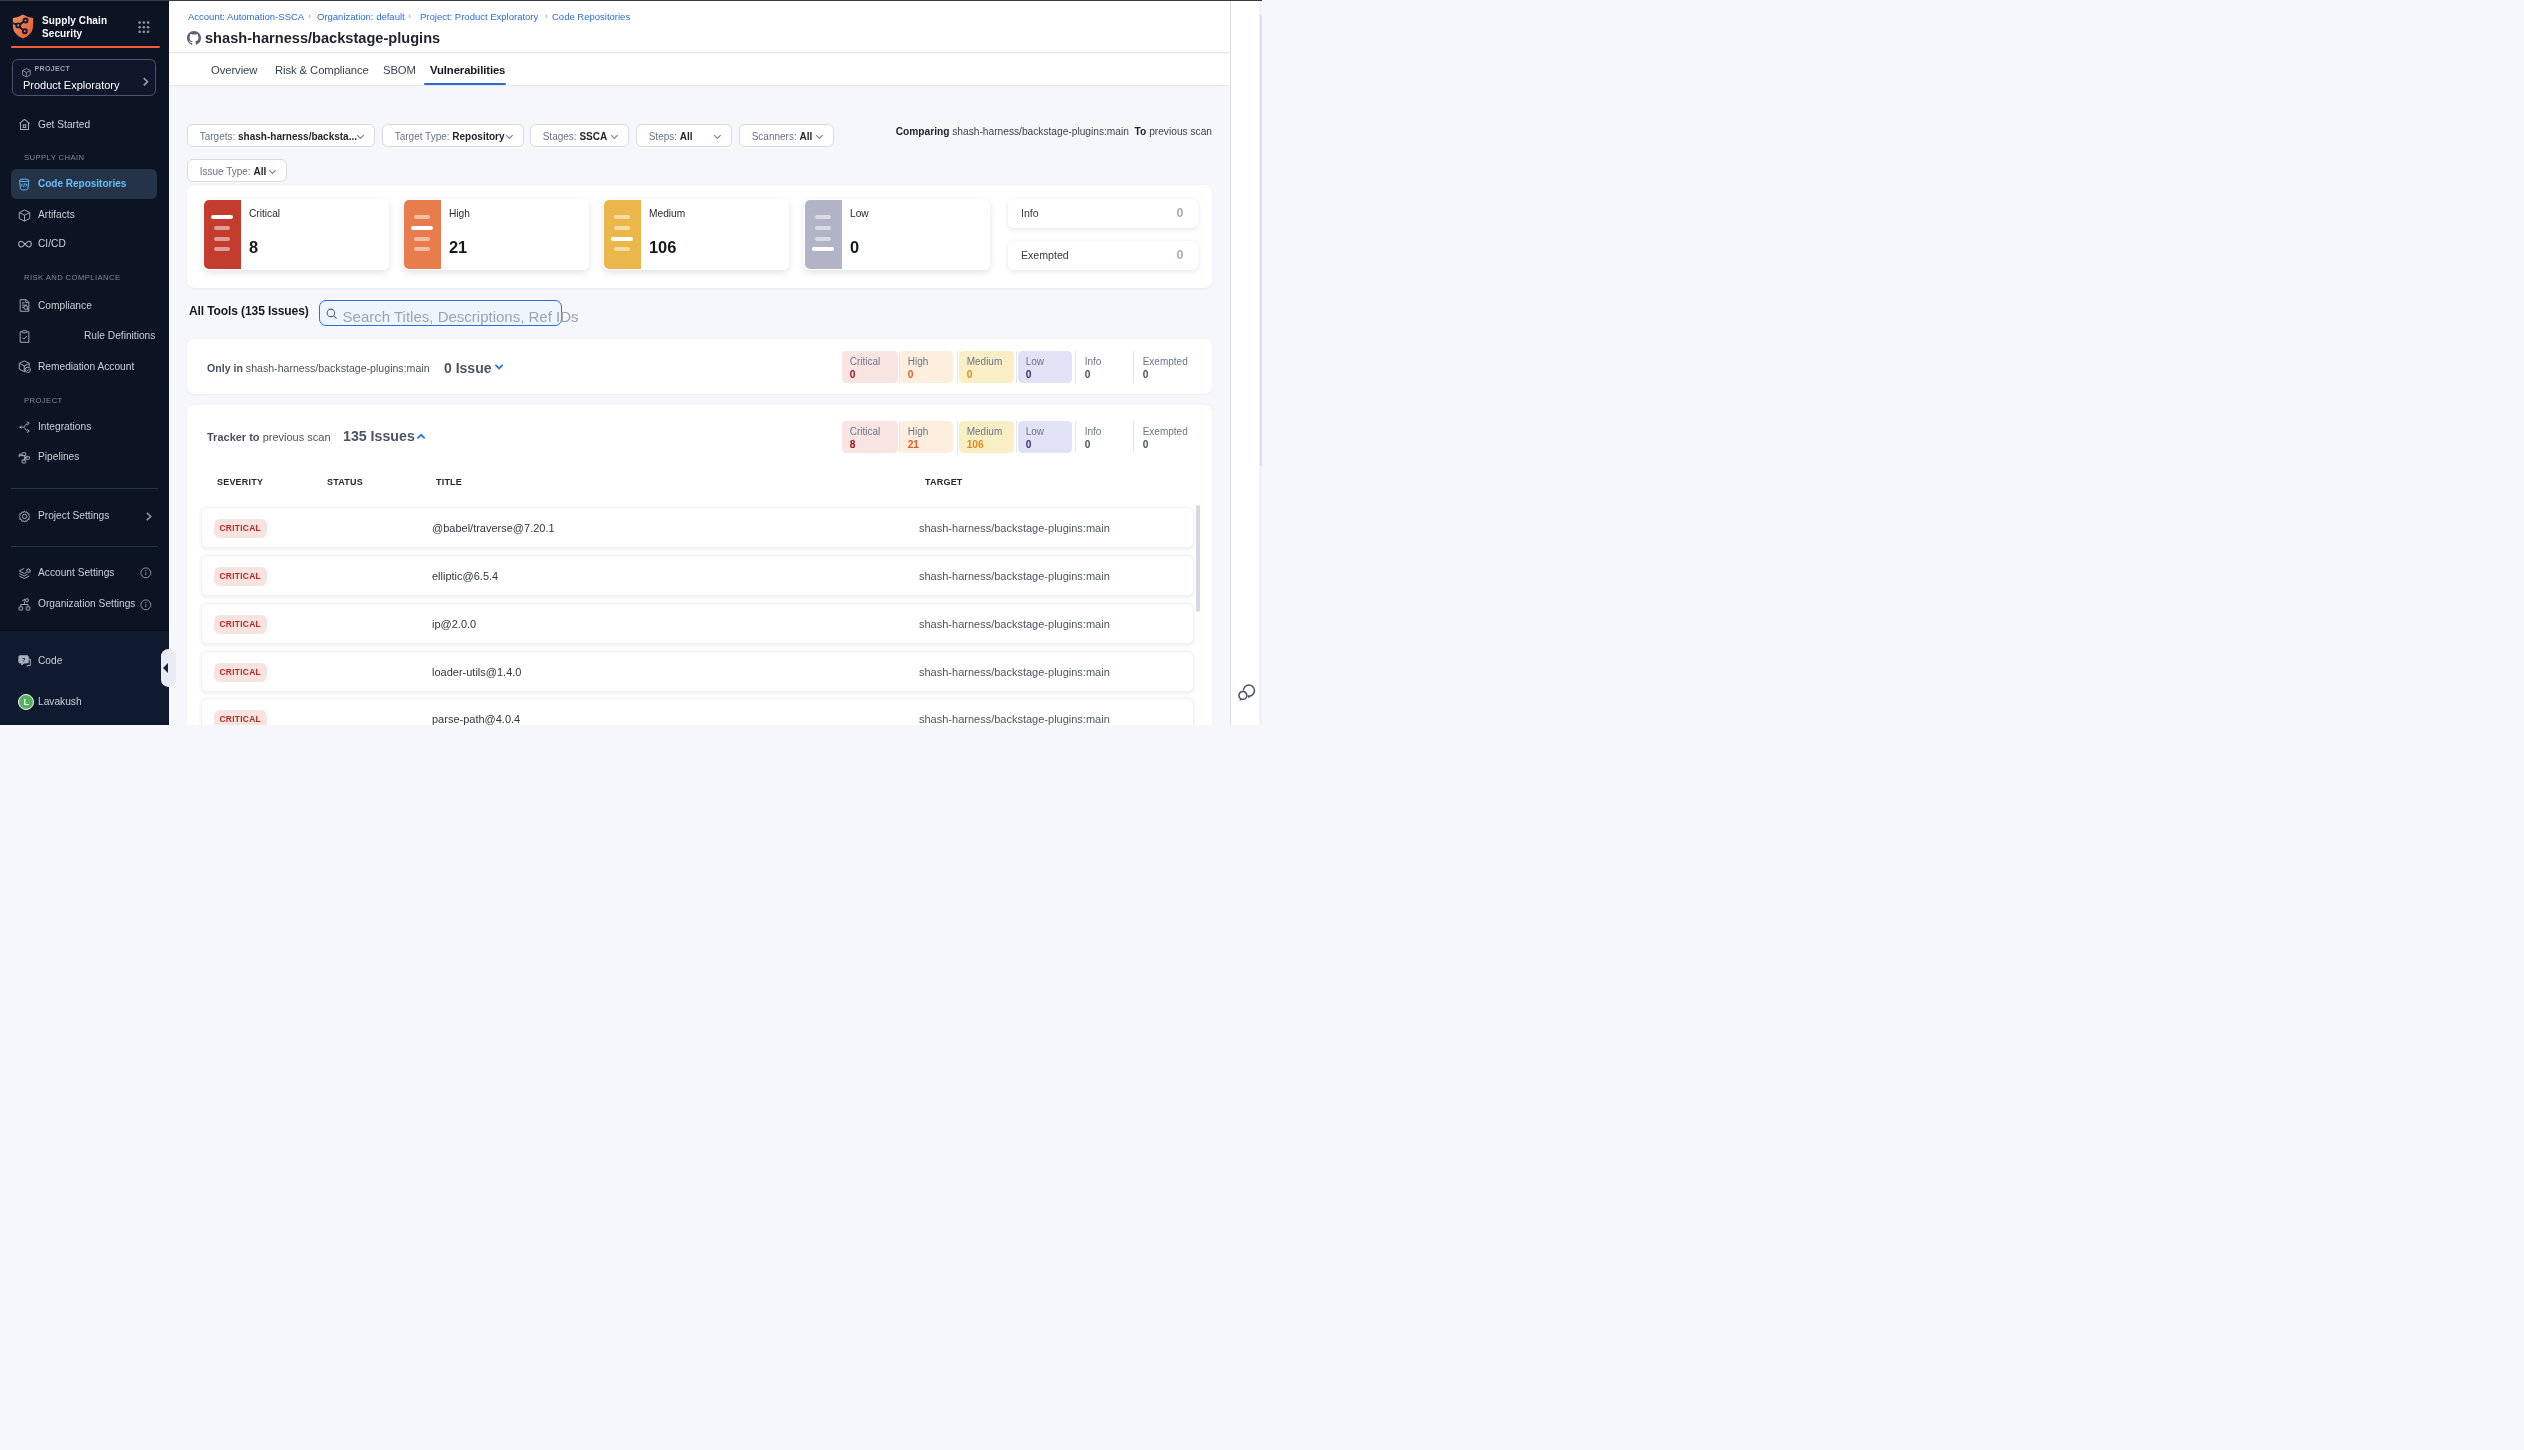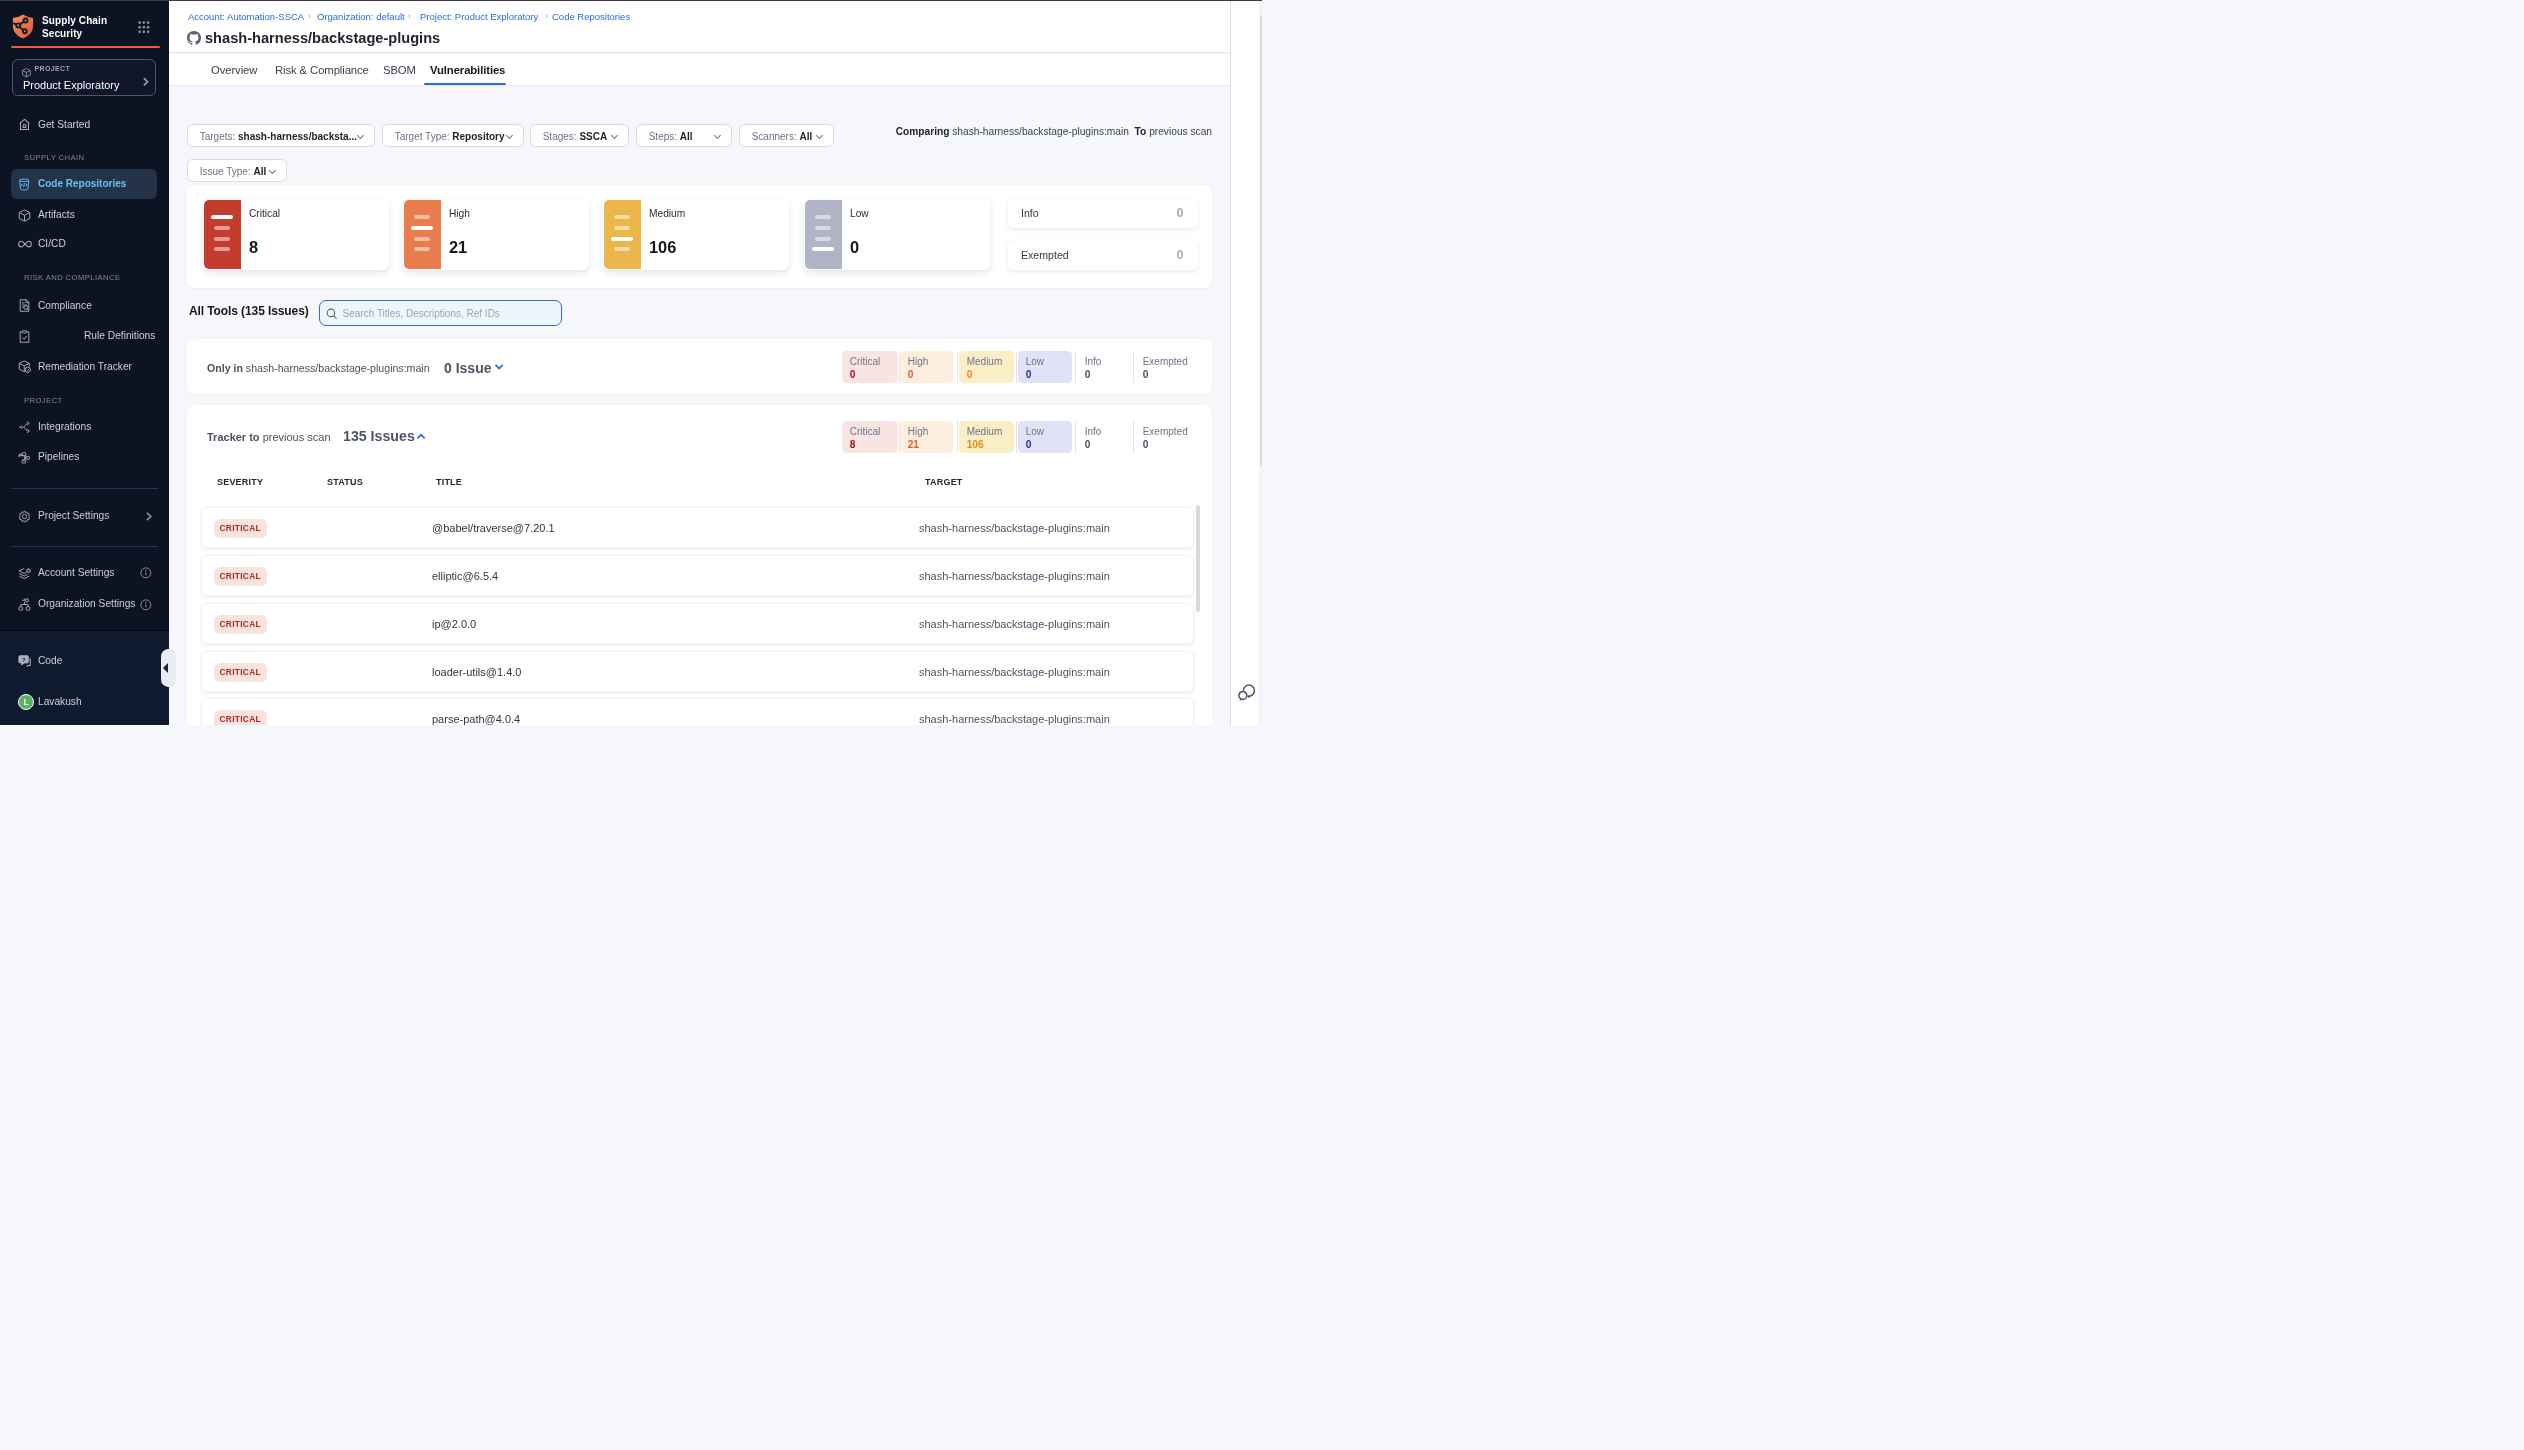"Search Titles, Descriptions, Ref IDs" div.t { font-size: 10px -> 15px }
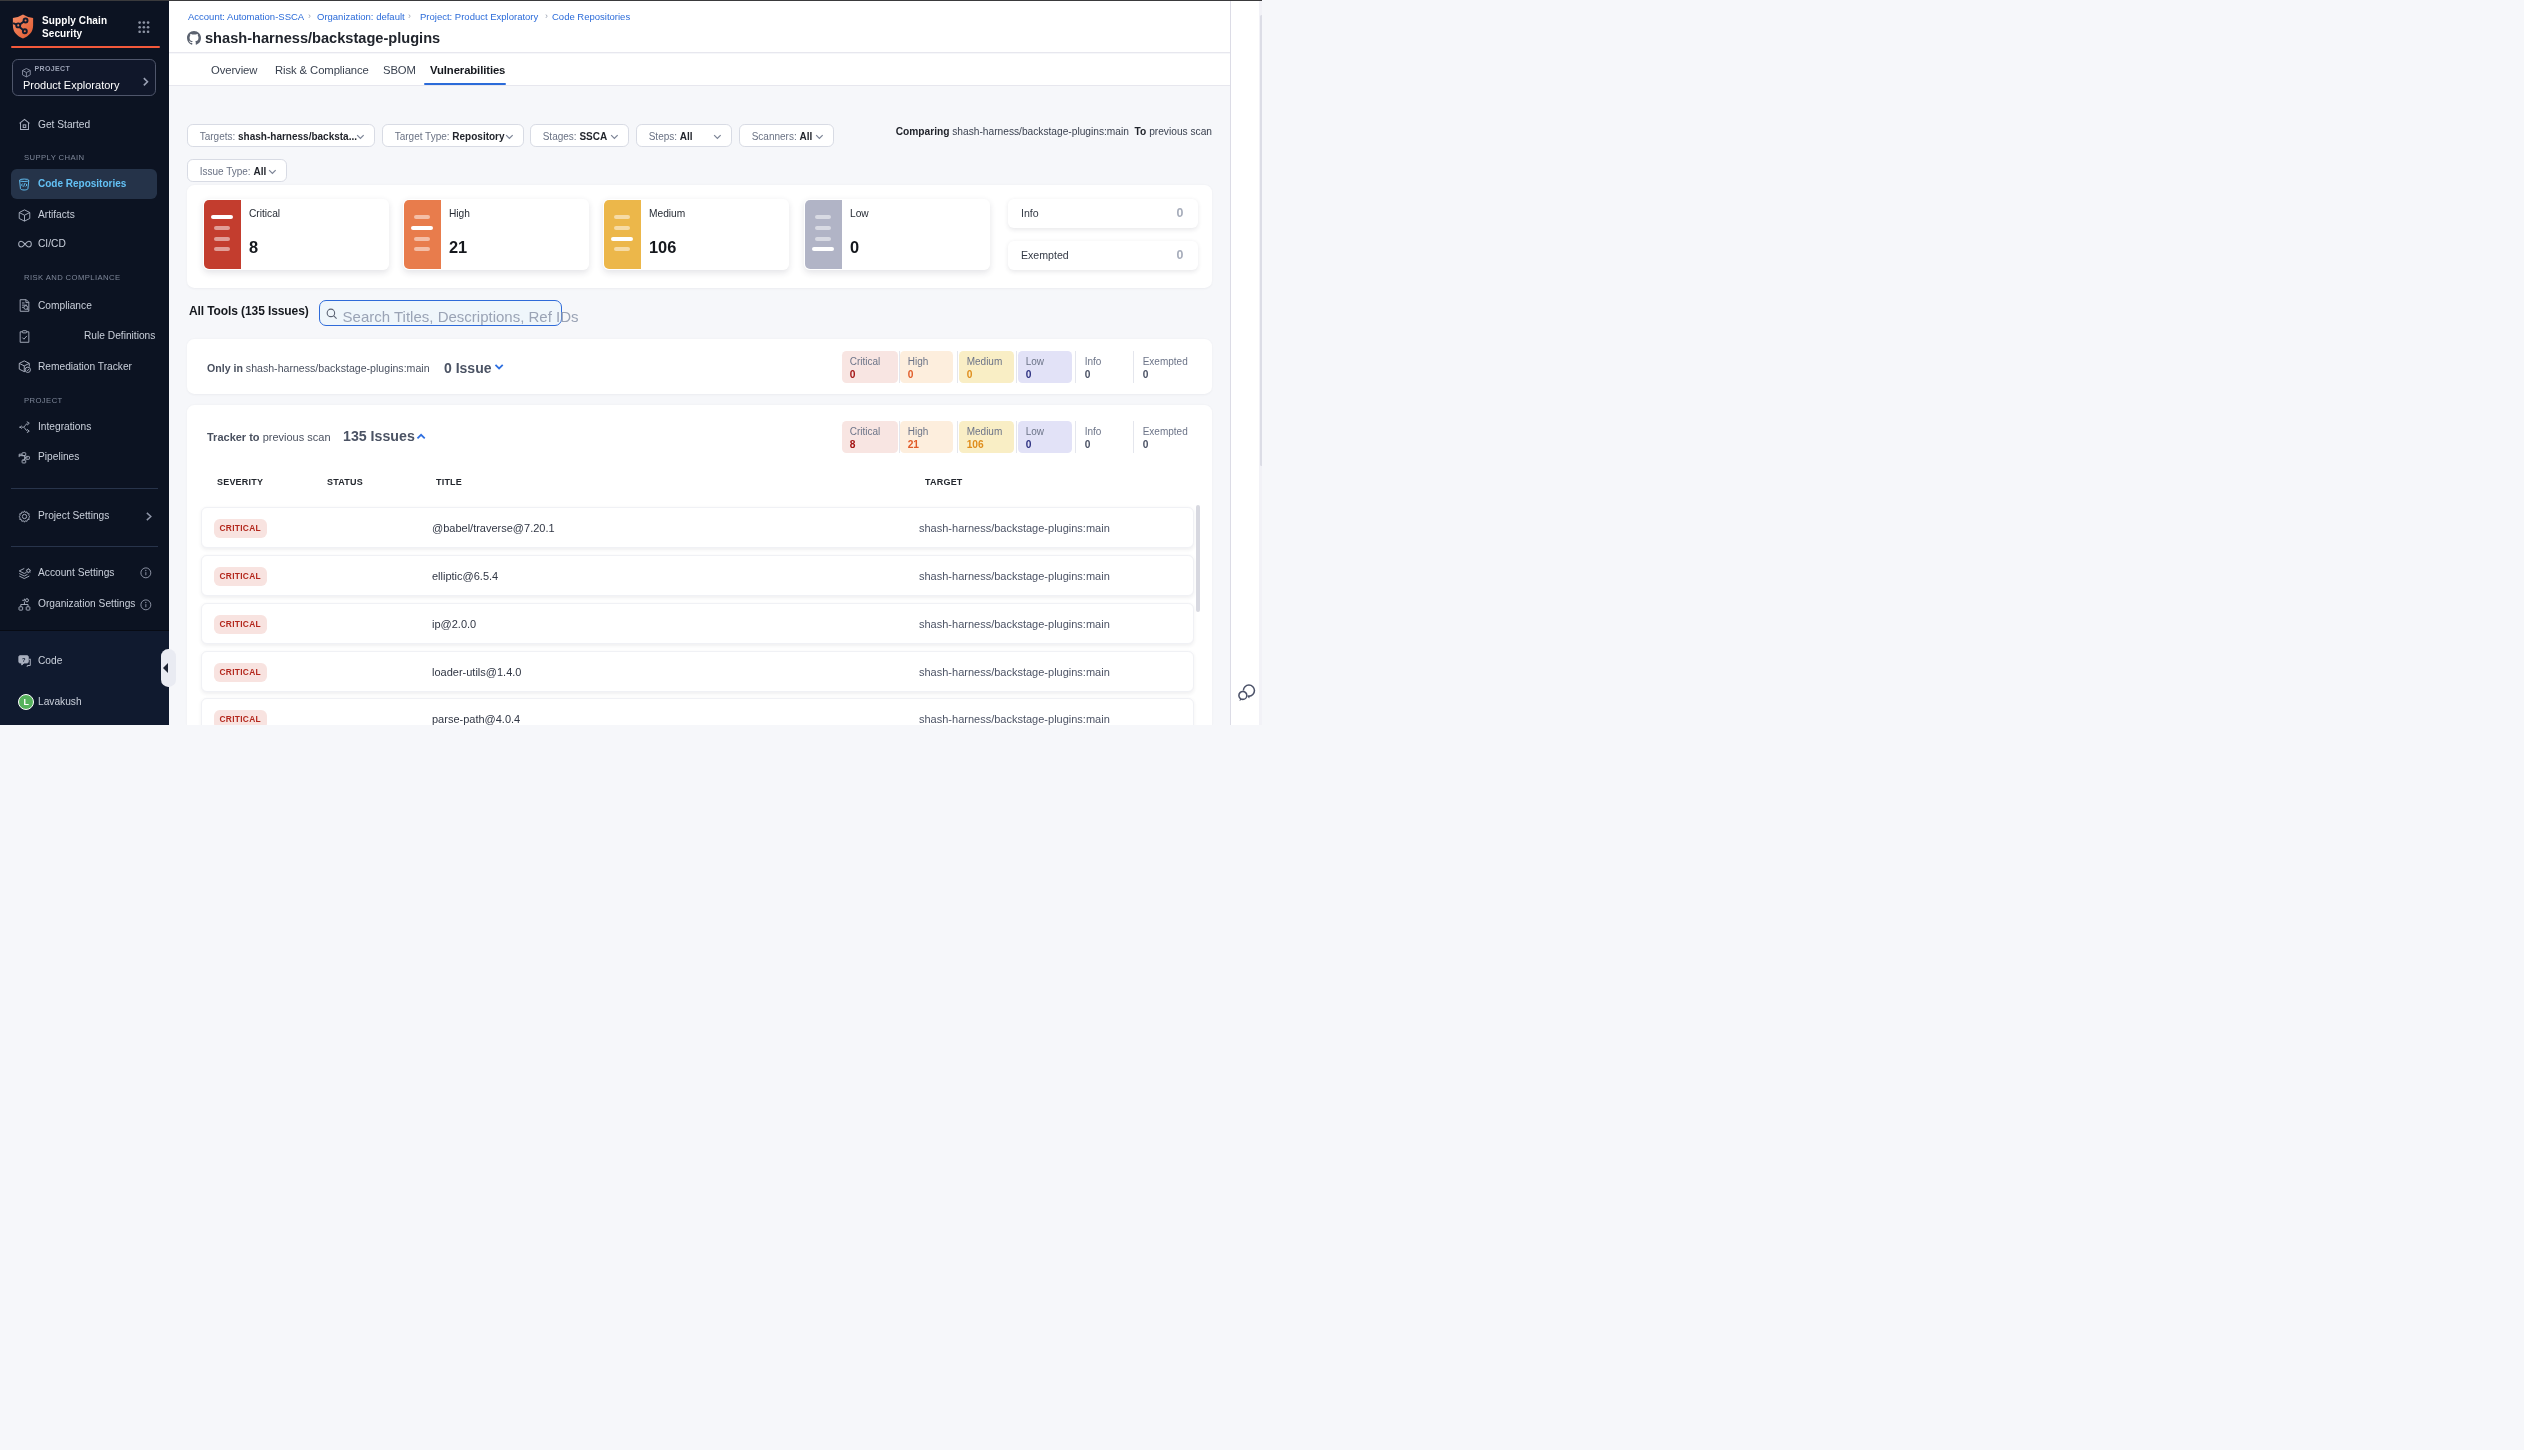"Remediation Tracker" div.t { text: Tracker -> Account }
